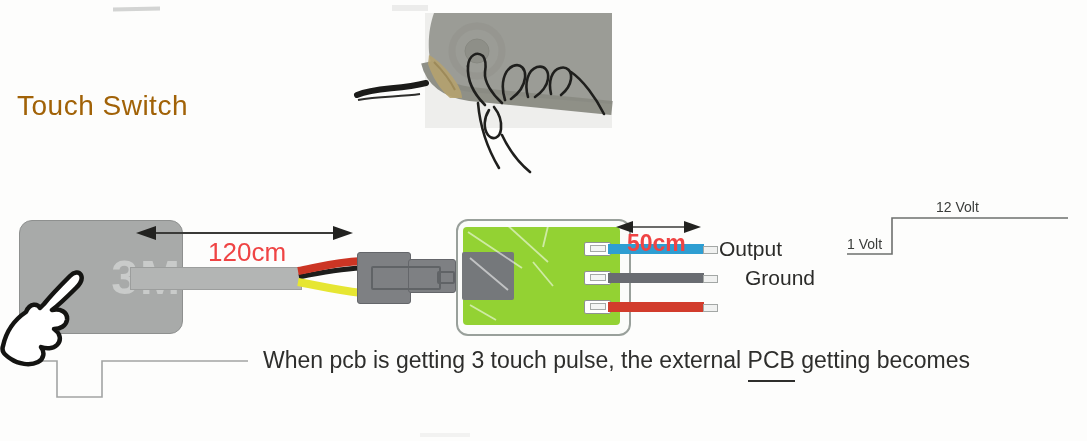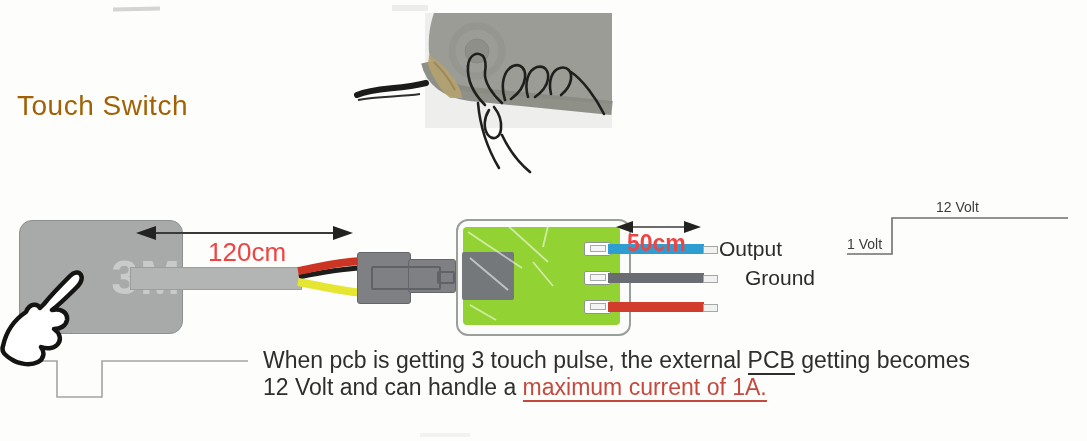"PCB" .u-black { padding-bottom: 0px -> 7px }
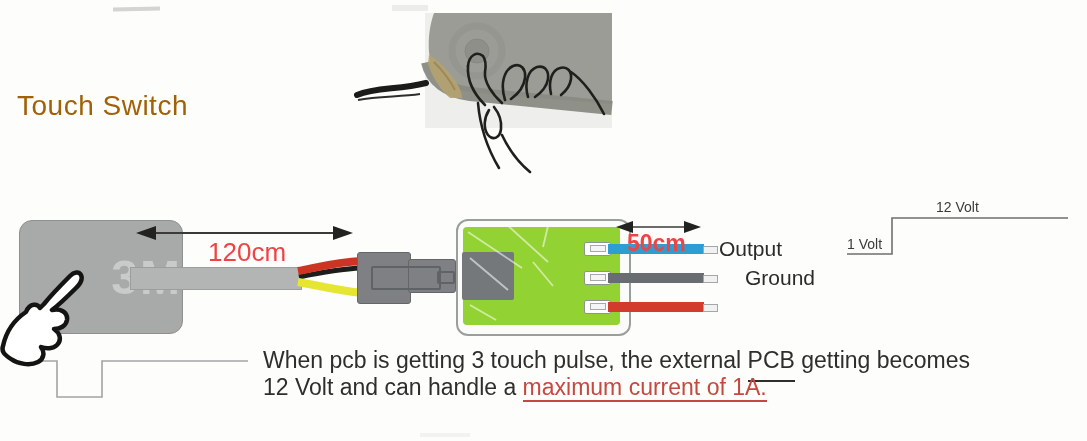"12 Volt and can handle" div { html: <div> <span>12 Volt and can handle a </span><span>maximum current of 1A.</span> </div> -> none }
